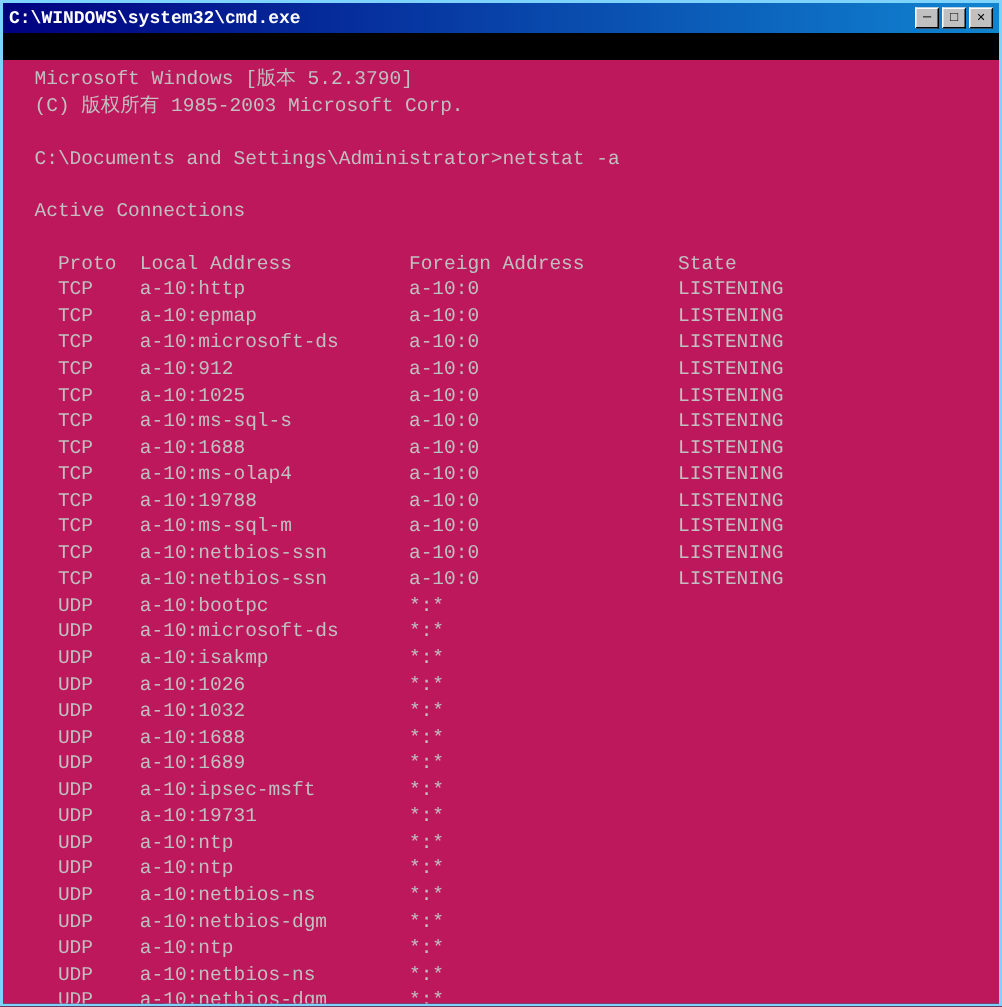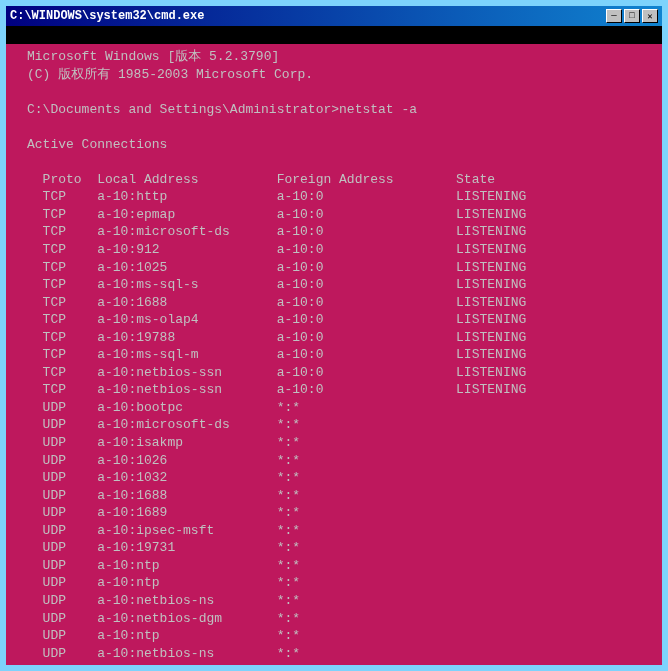"C:\WINDOWS\system32\cmd.exe" .window { border: 6px solid #7dd3fc -> 2px solid #7dd3fc }
